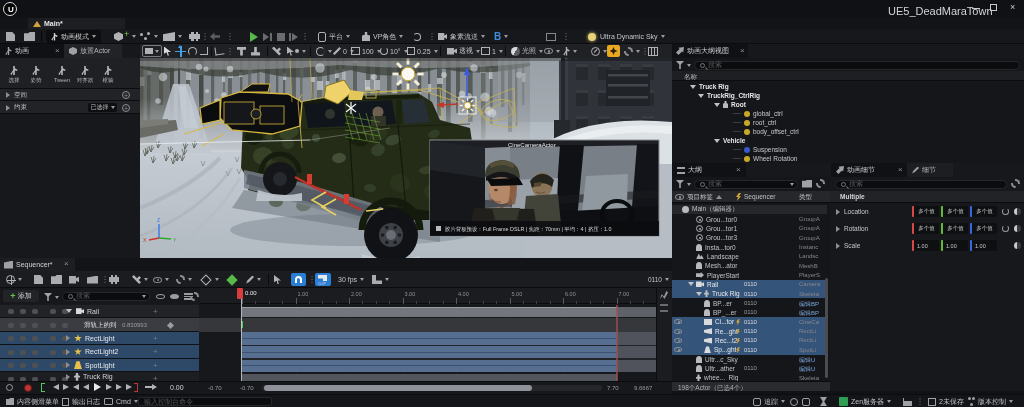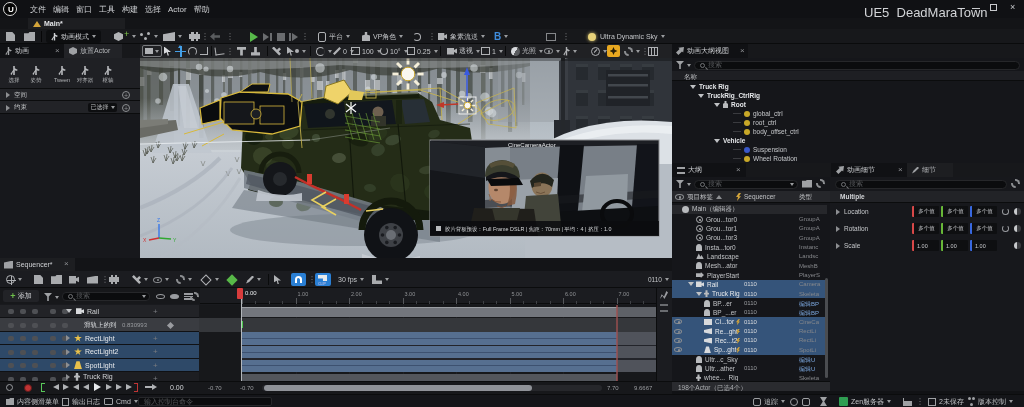"文件" div.a { html: <div> <span>文件</span> <span>编辑</span> <span>窗口</span> <span>工具</span> <span>构建</span> <span>选择</span> <span>Actor</span> <span>帮助</span> </div> -> none }
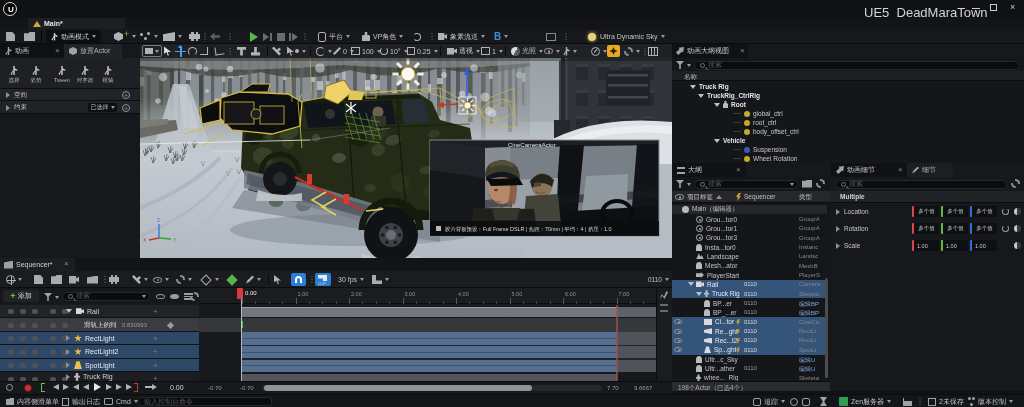"UE5_DeadMaraTown" div.a { font-size: 13px -> 11px; left: 864px -> 888px }
